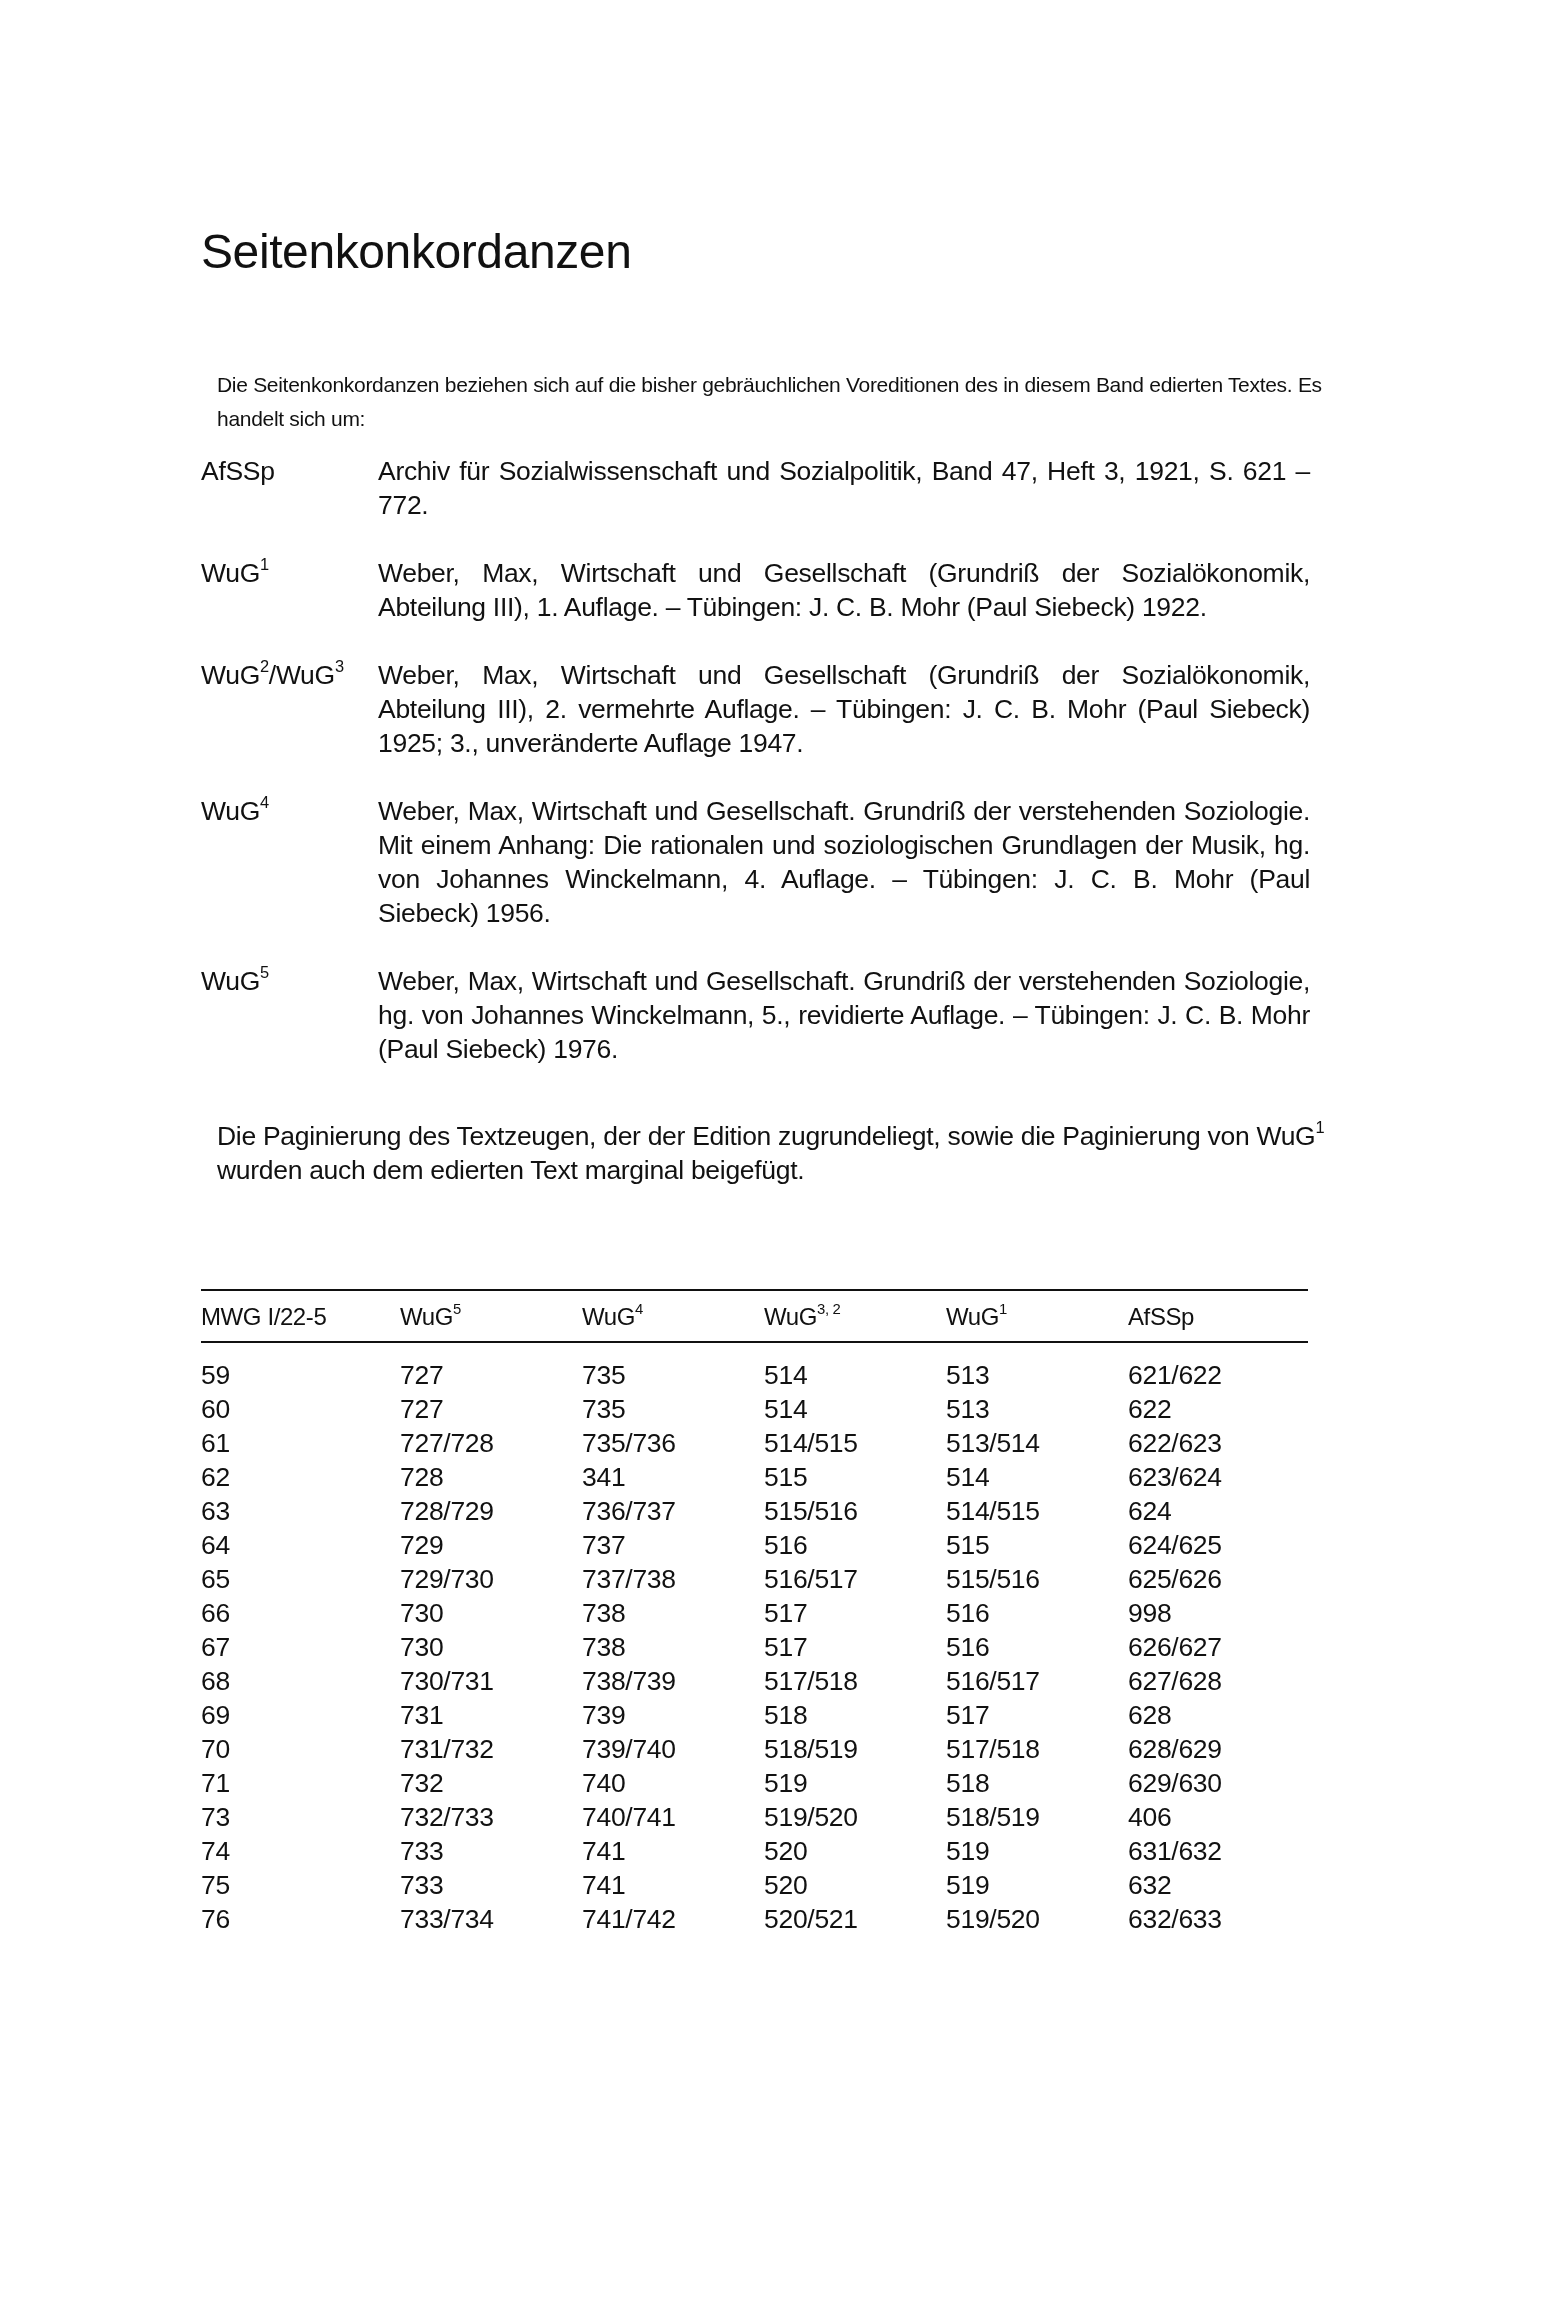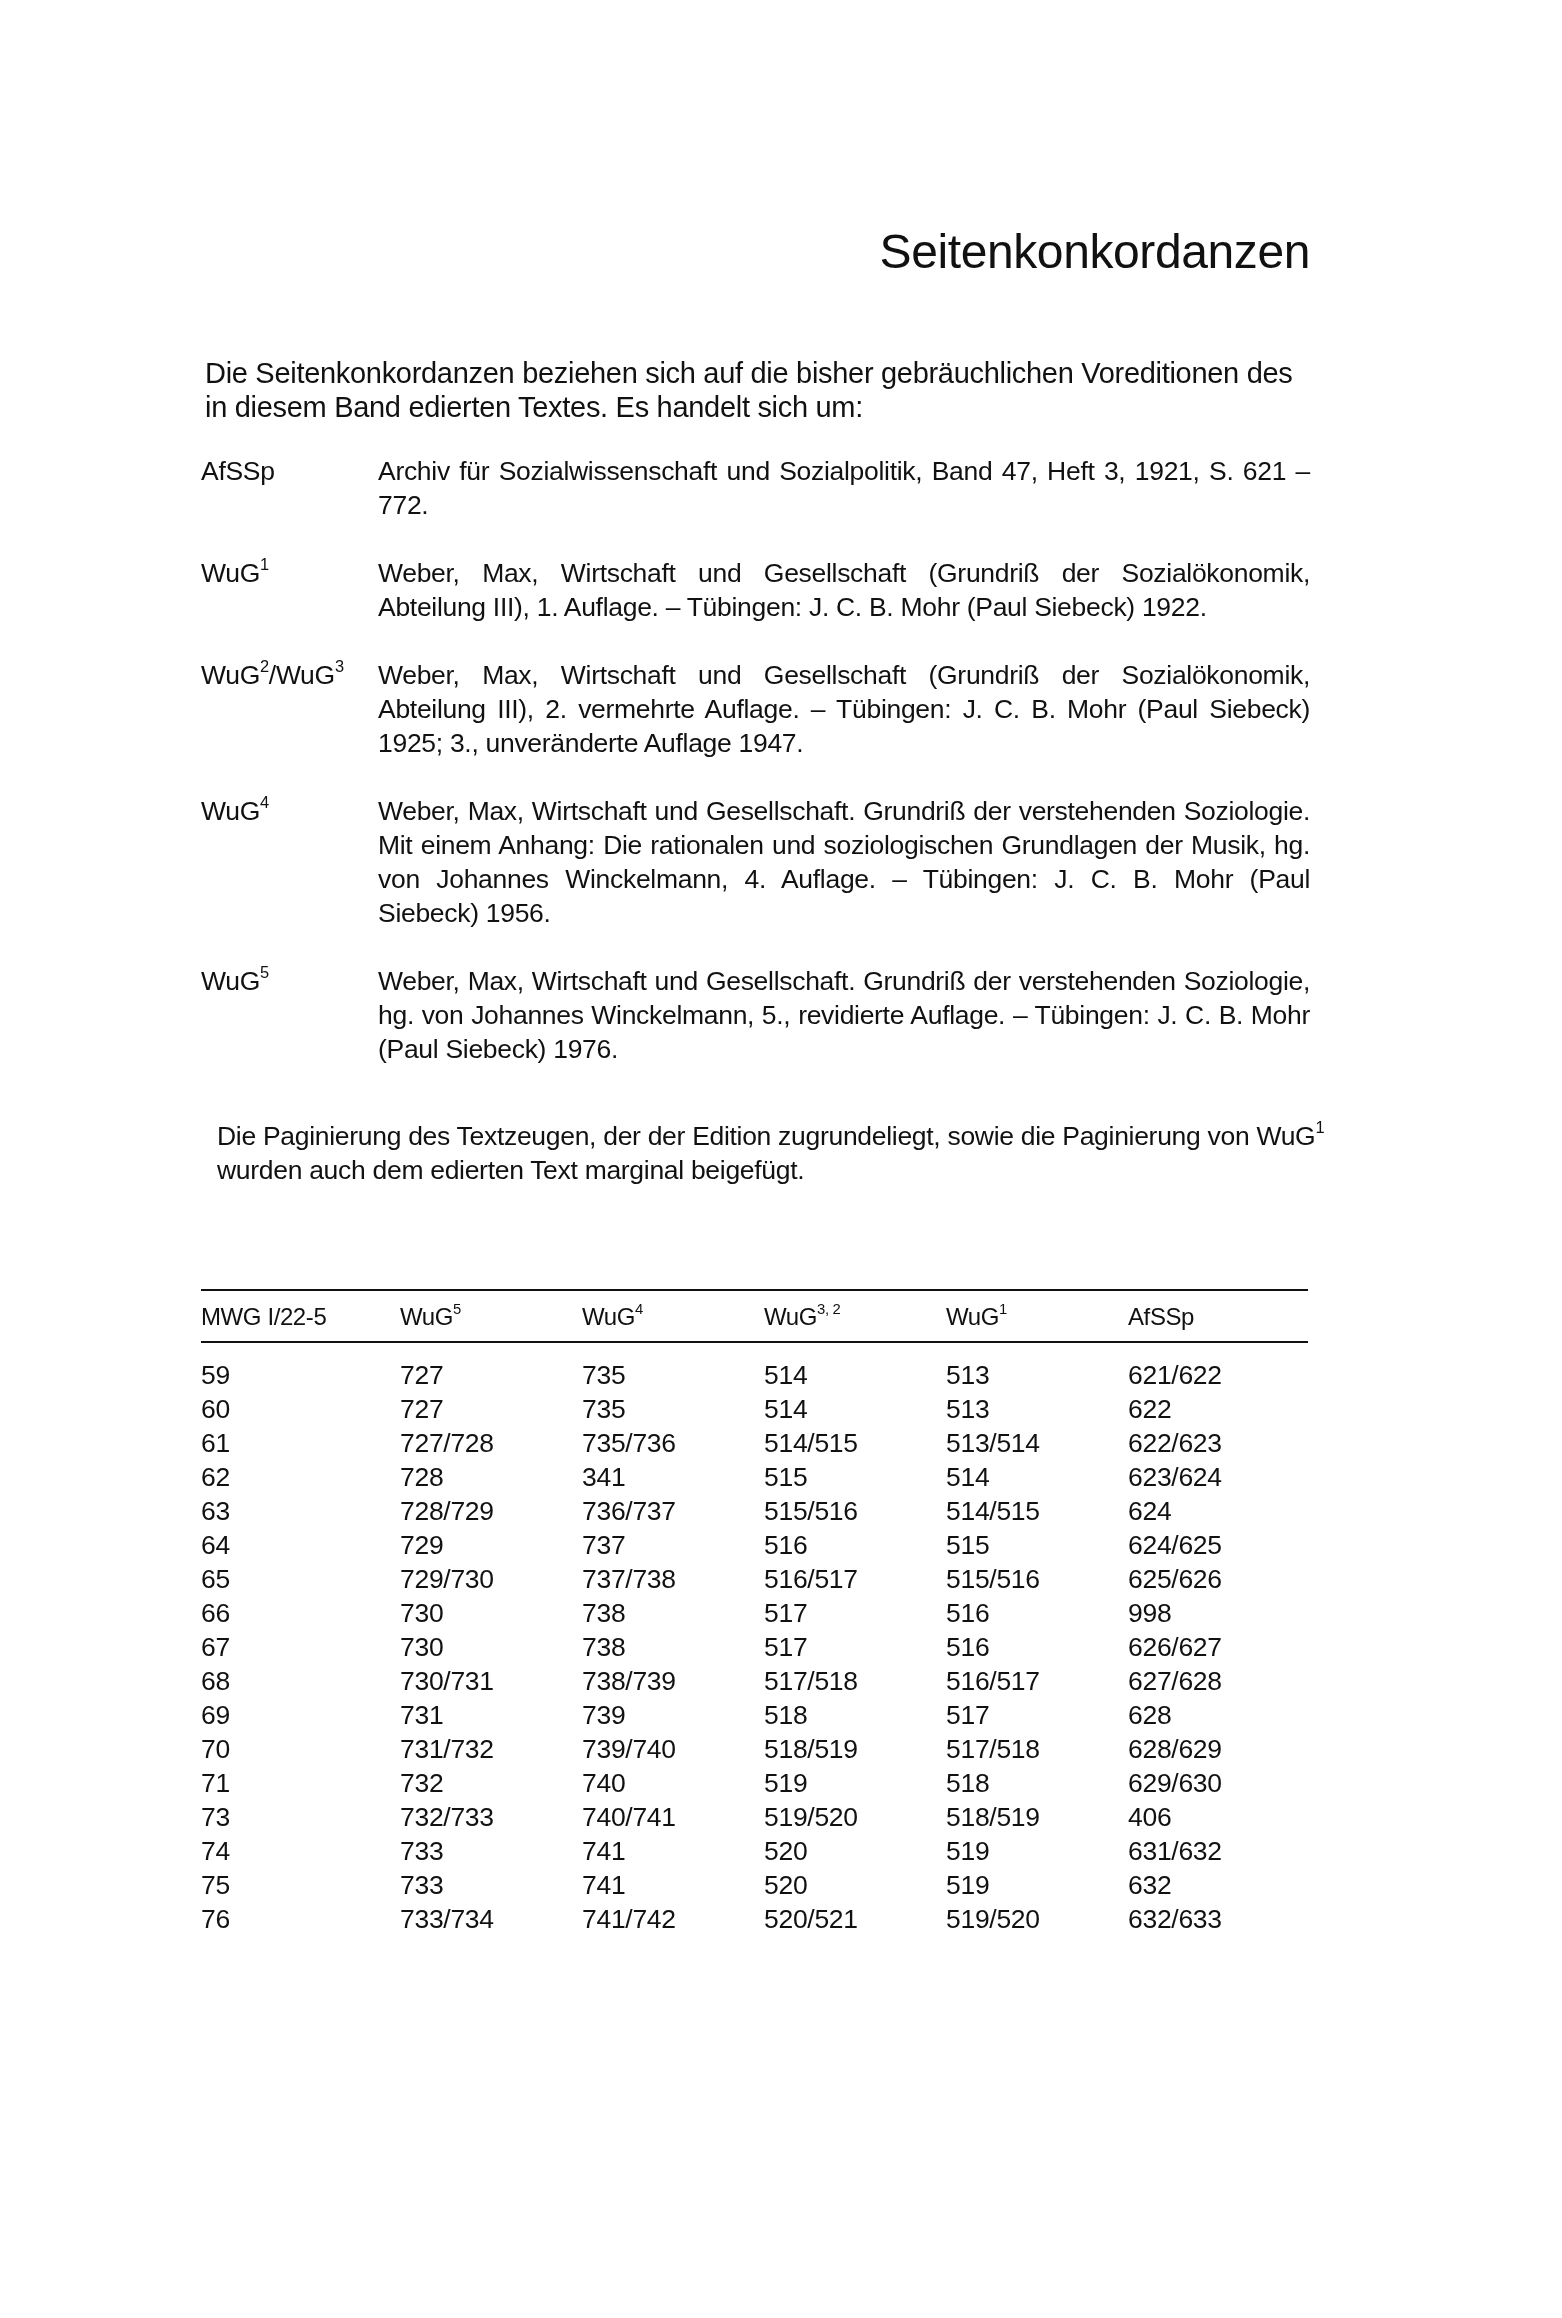"Seitenkonkordanzen" .title { text-align: right -> left }
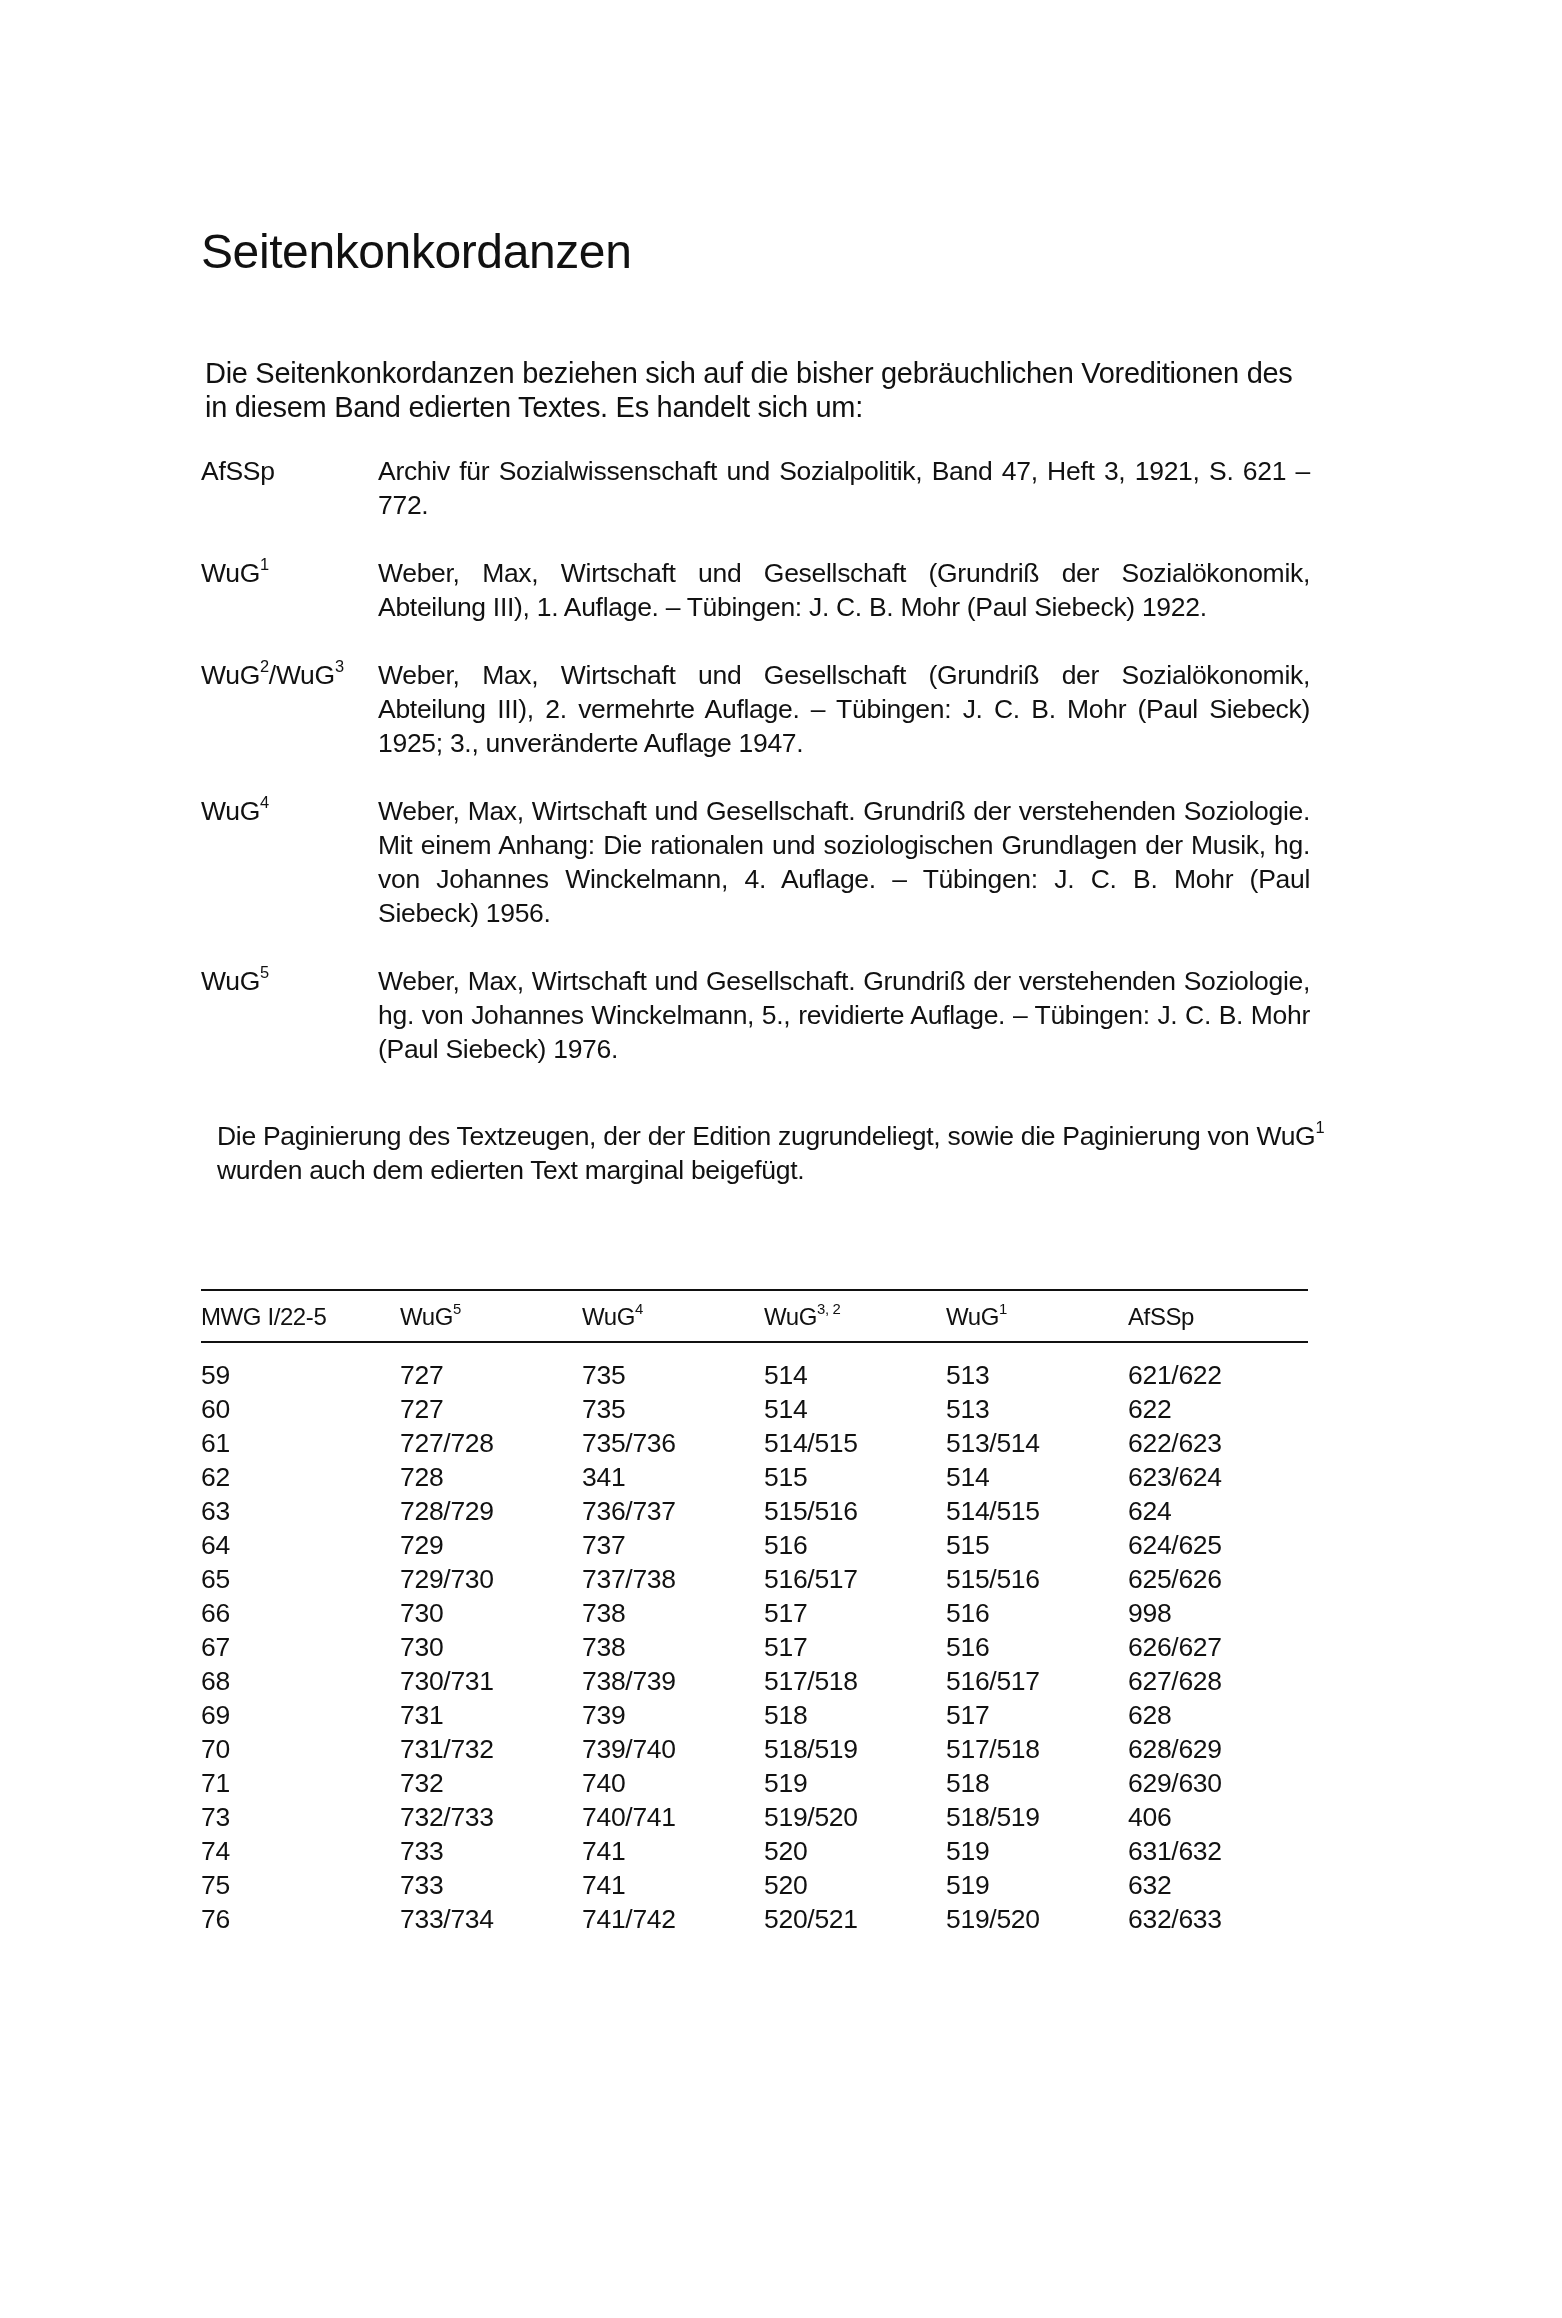"Die Seitenkonkordanzen beziehen sich auf" .intro { font-size: 29px -> 21px; margin: 4px -> 16px }
